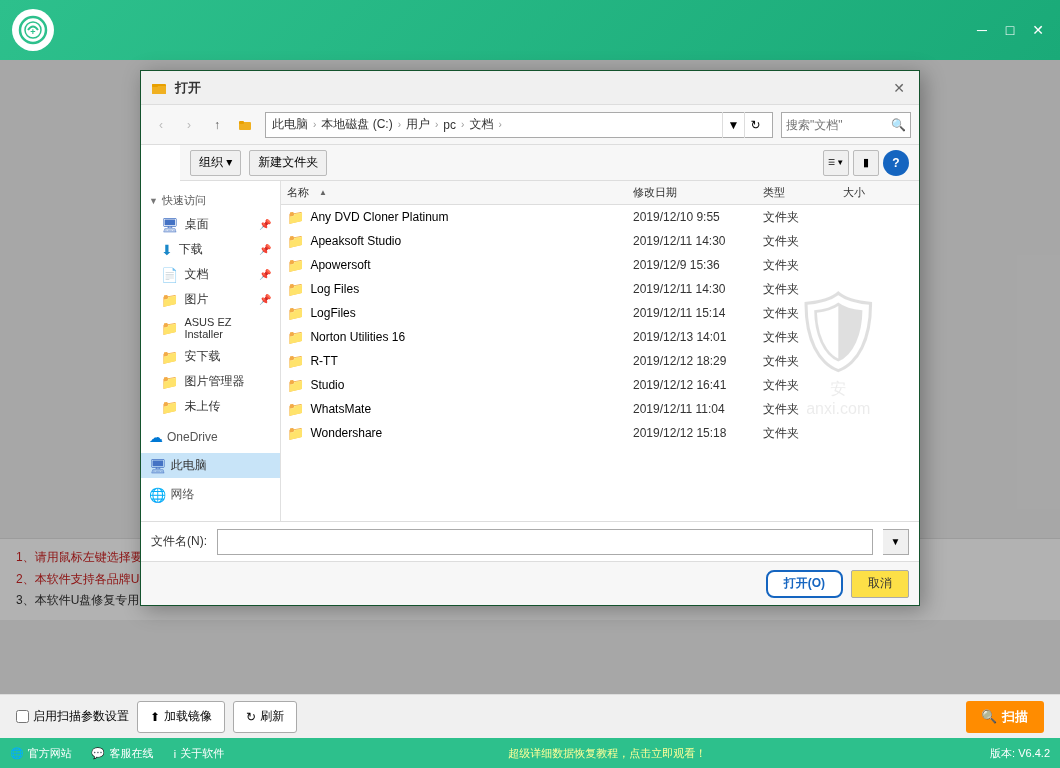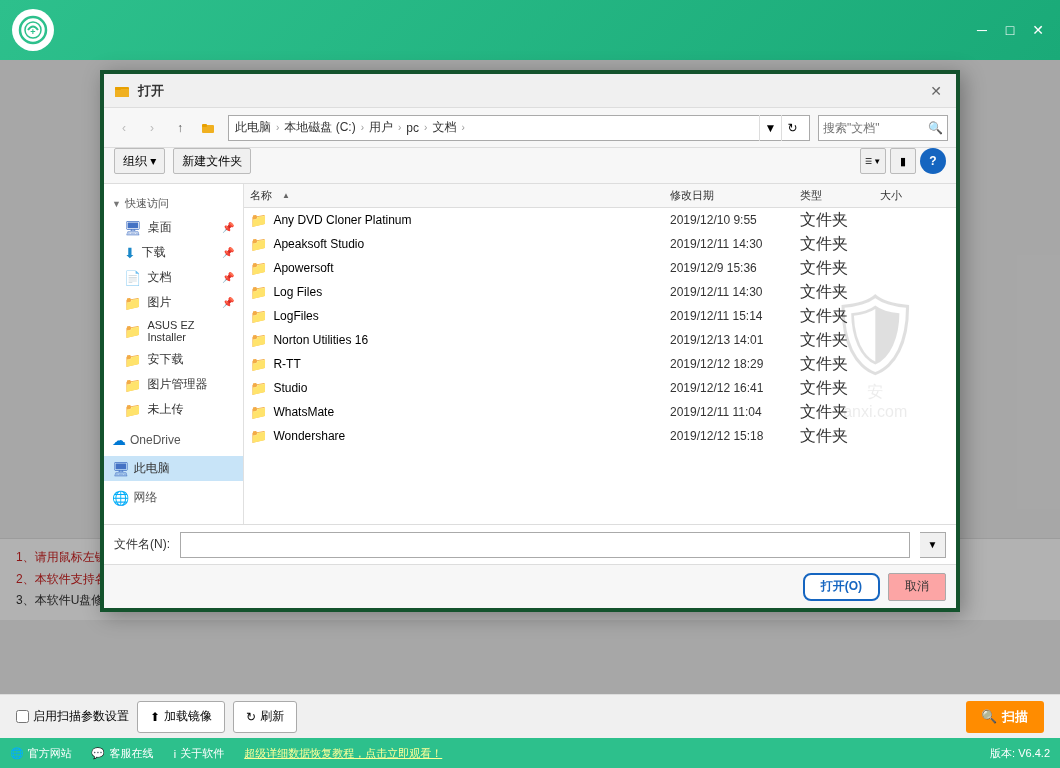"打开" .file-dialog { border: 4px solid #14532d -> 1px solid #14532d; width: 860px -> 780px }
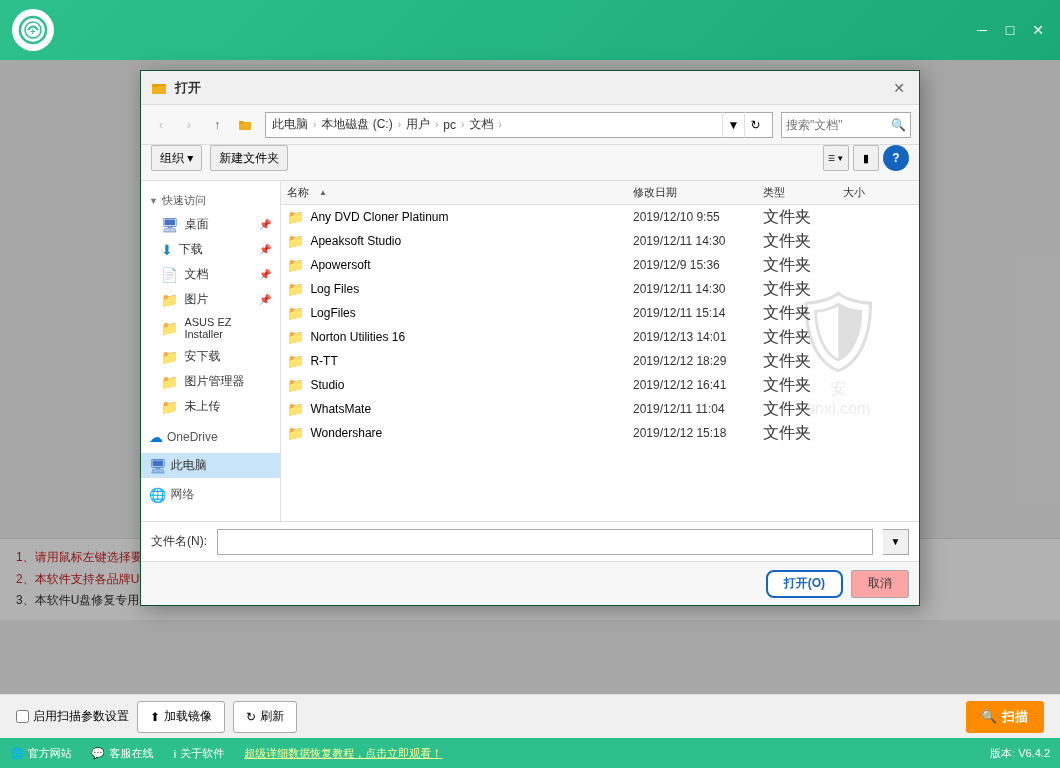"组织 ▾" .dialog-action-bar { align-items: flex-start -> center; margin-left: none -> 39px }
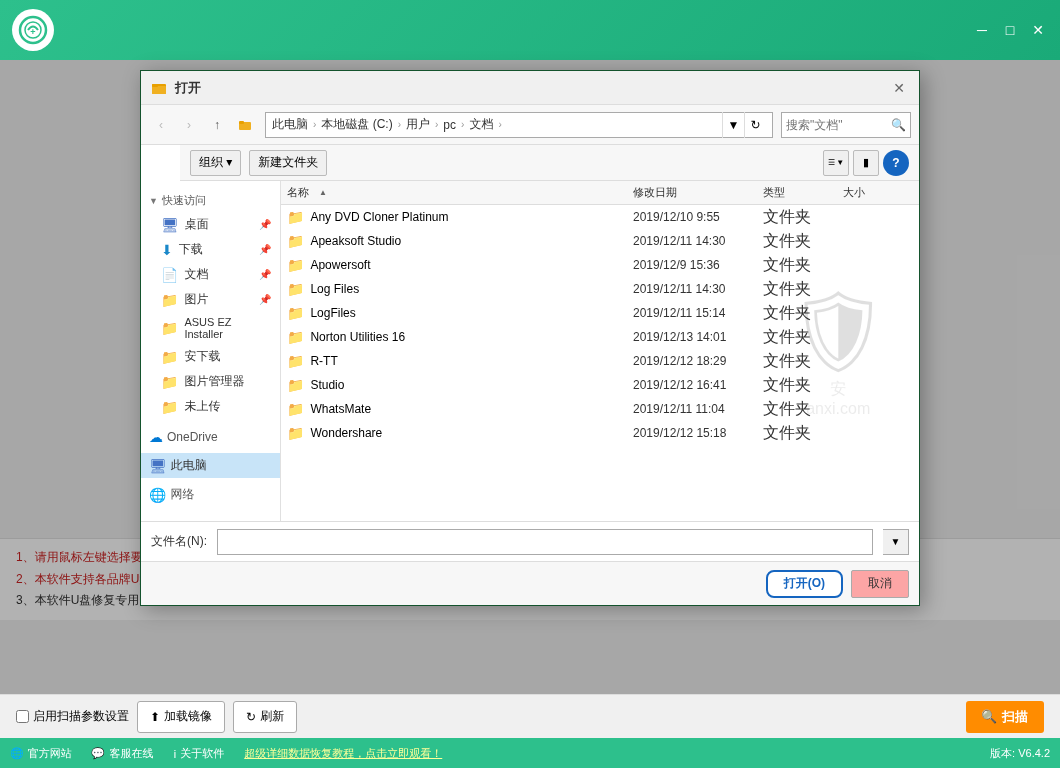"文件夹" .file-row .file-type { font-size: 16px -> 12px }
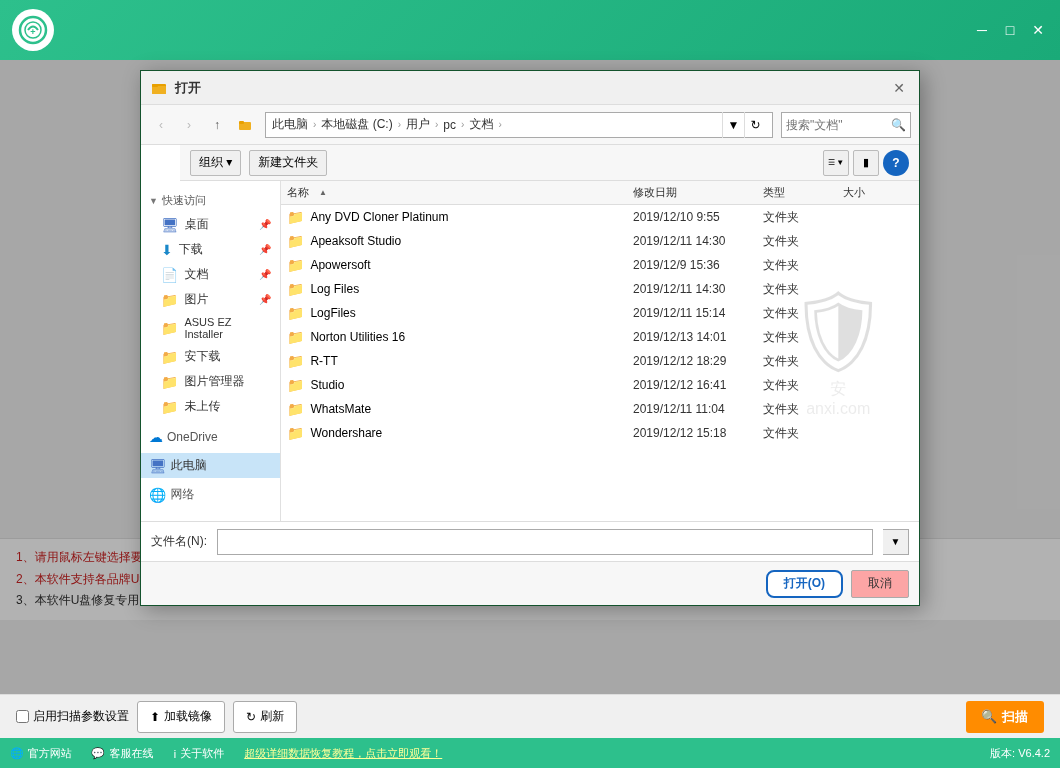"取消" .dialog-cancel-btn { background: #fca5a5 -> #fde047 }
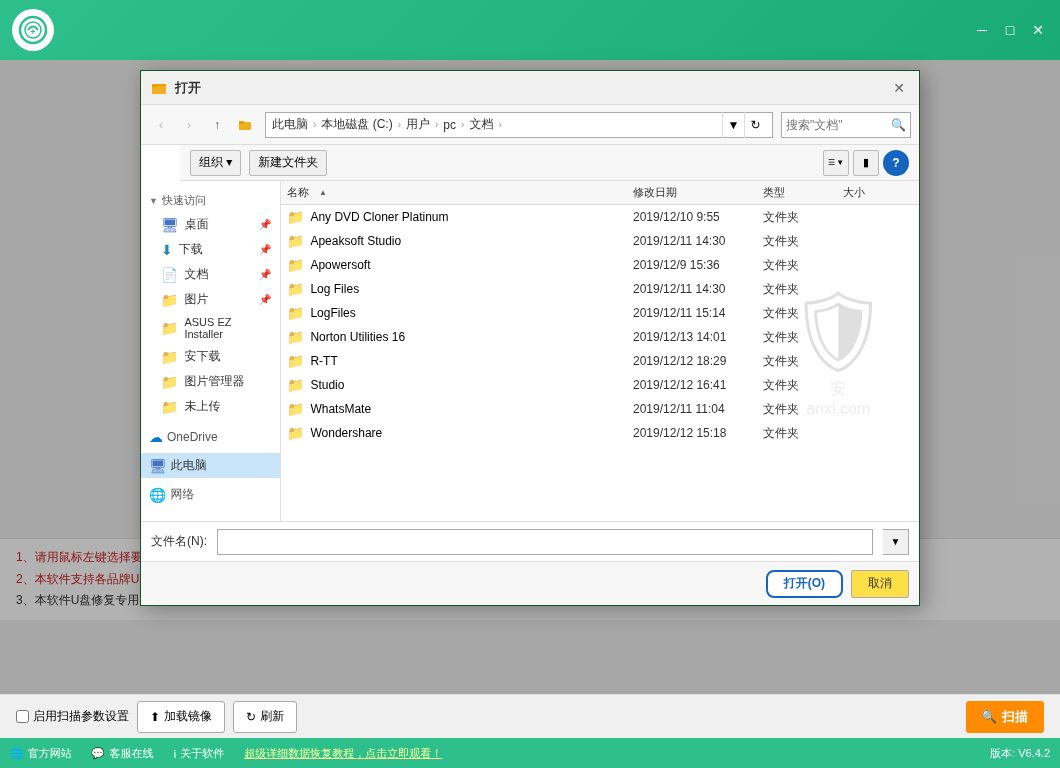"超级详细数据恢复教程，点击立即观看！" .footer-link { text-align: left -> center; text-decoration: underline -> none }
